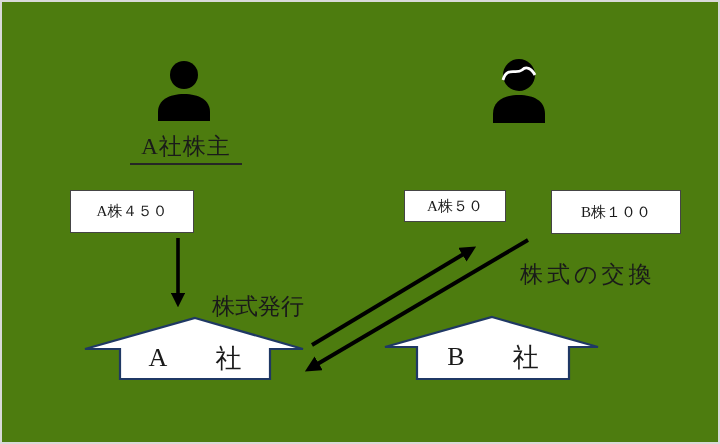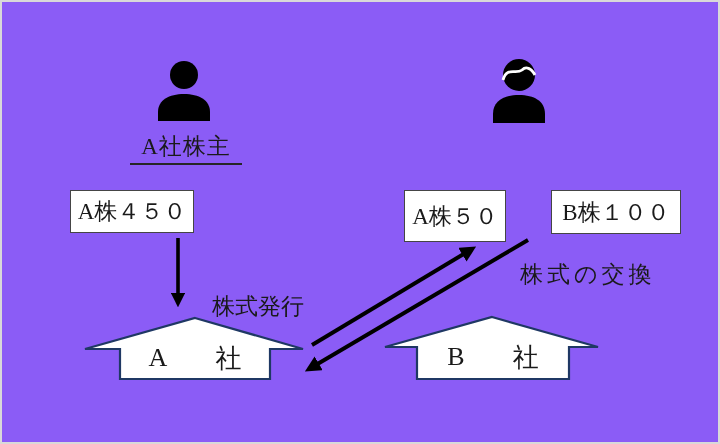"A社株主" .frame { background: #8b5cf6 -> #4d7c0f }
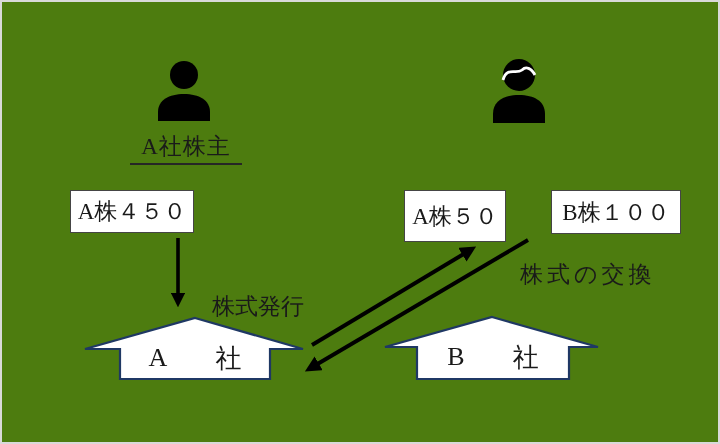"A株４５０" .sharebox { font-size: 23px -> 15px }
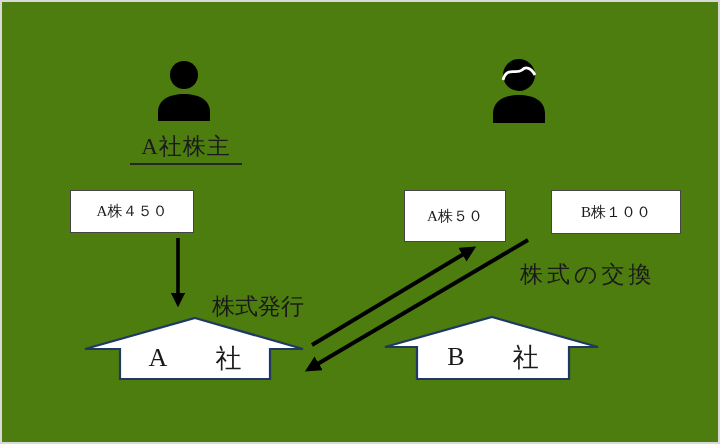"A株５０" div.sharebox { height: 52px -> 32px }
